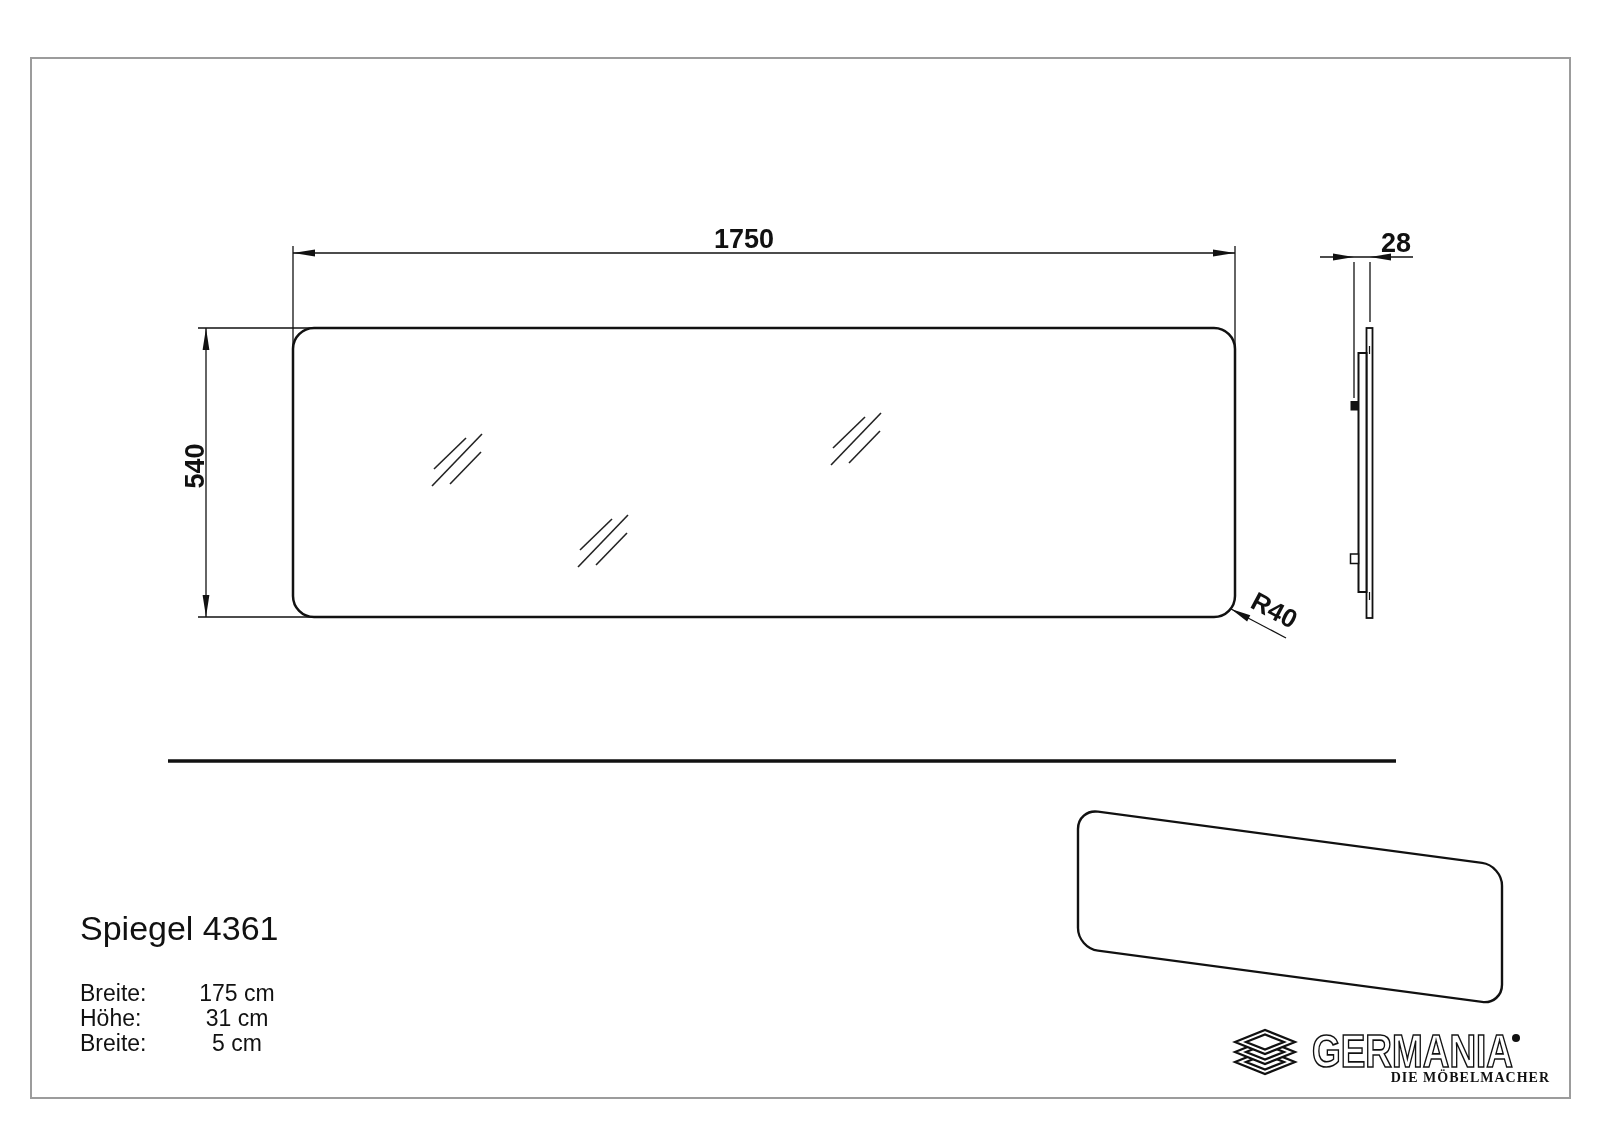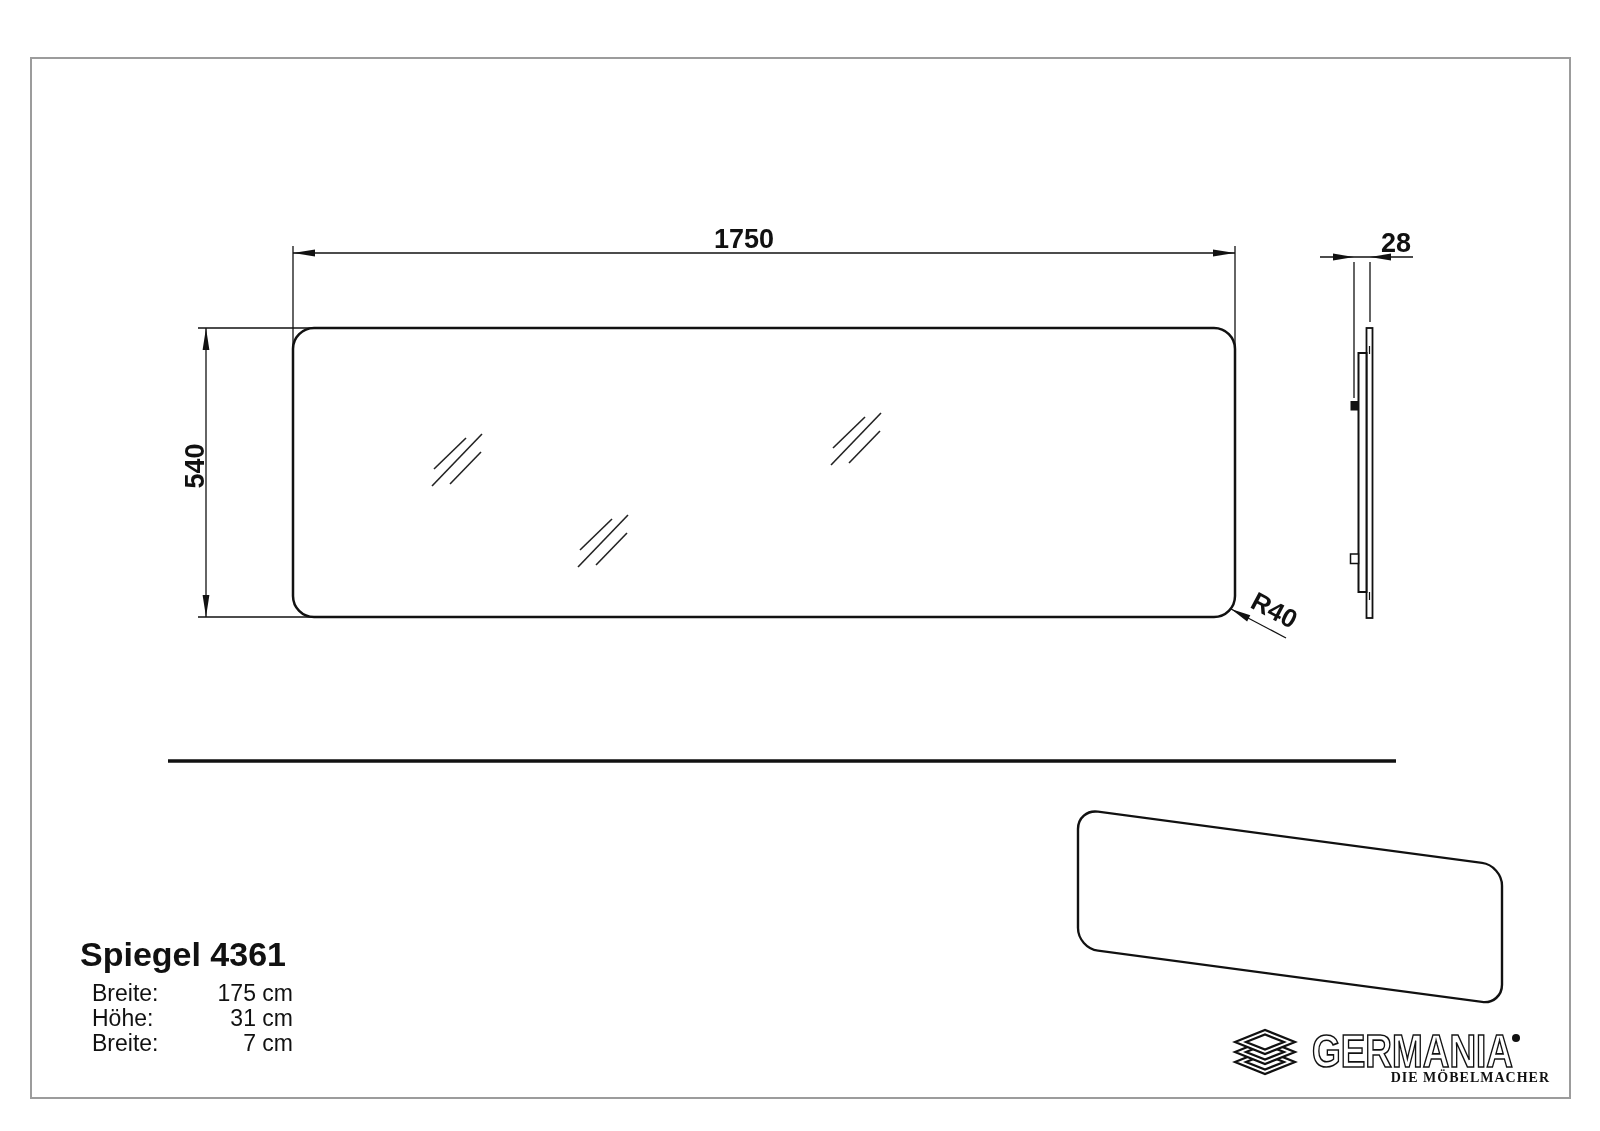"Spiegel 4361" .title { font-weight: bold -> normal; margin-top: 26px -> none }
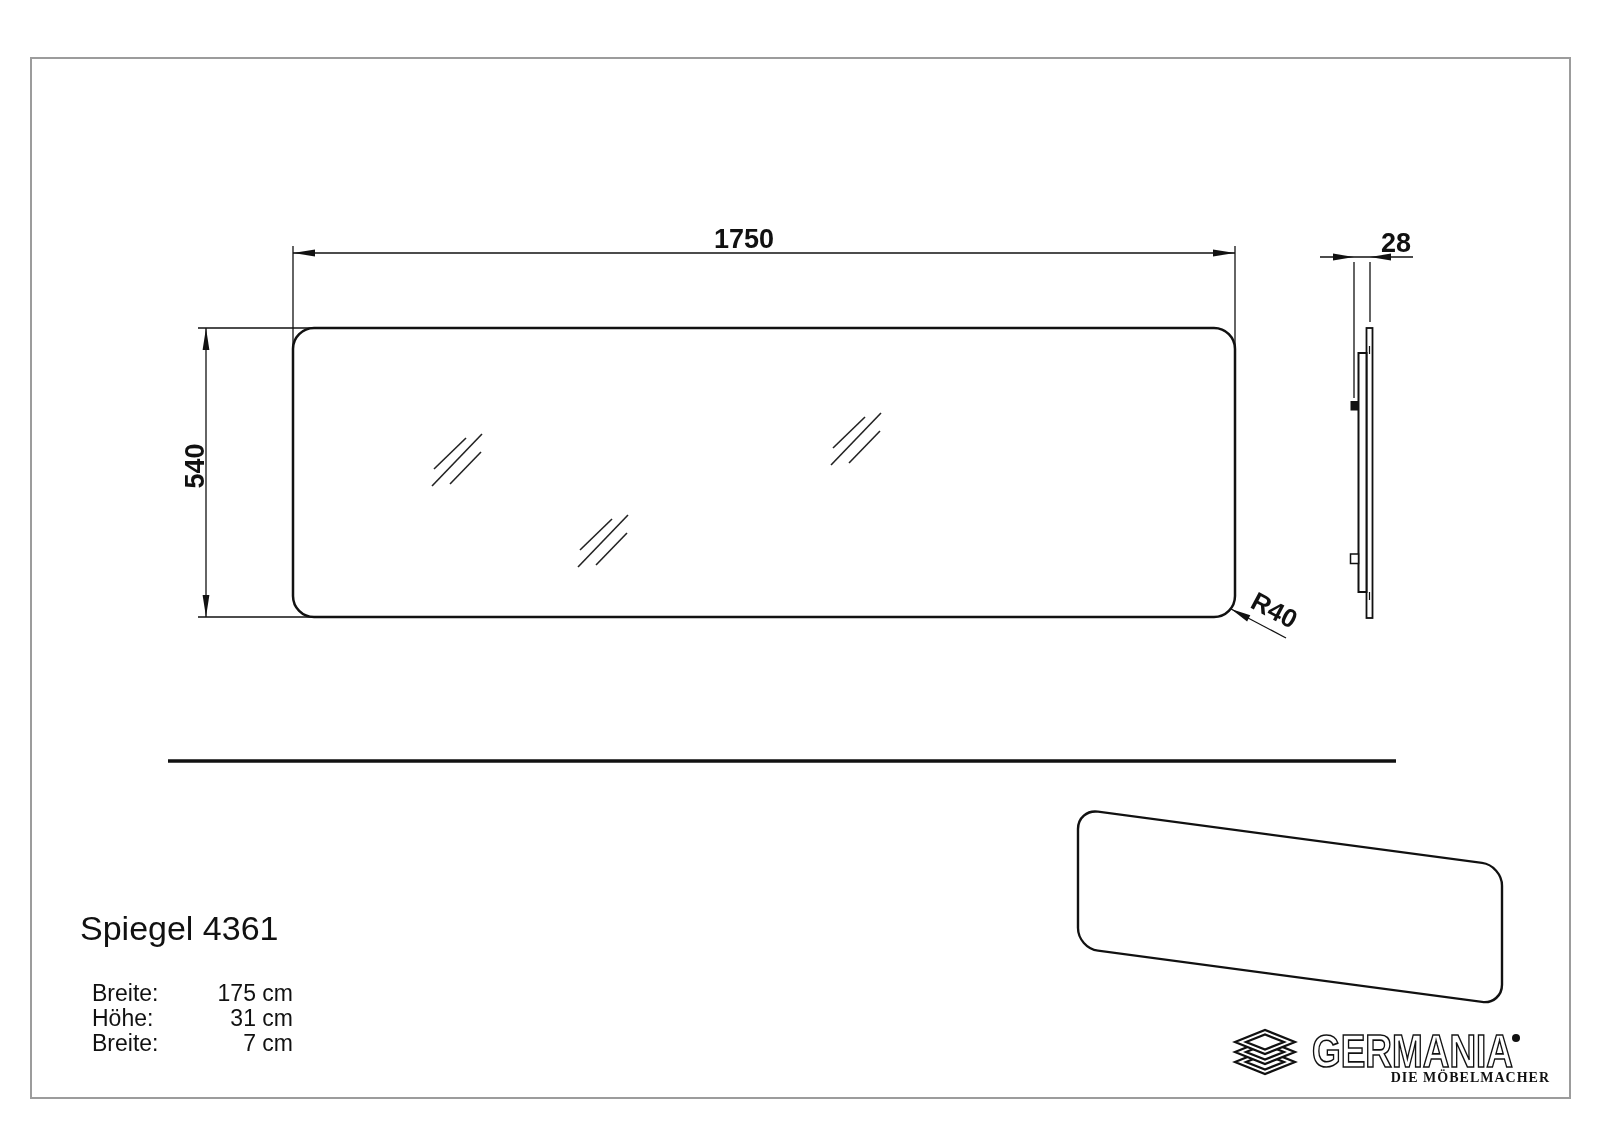"Breite:" .specs { left: 92px -> 80px }
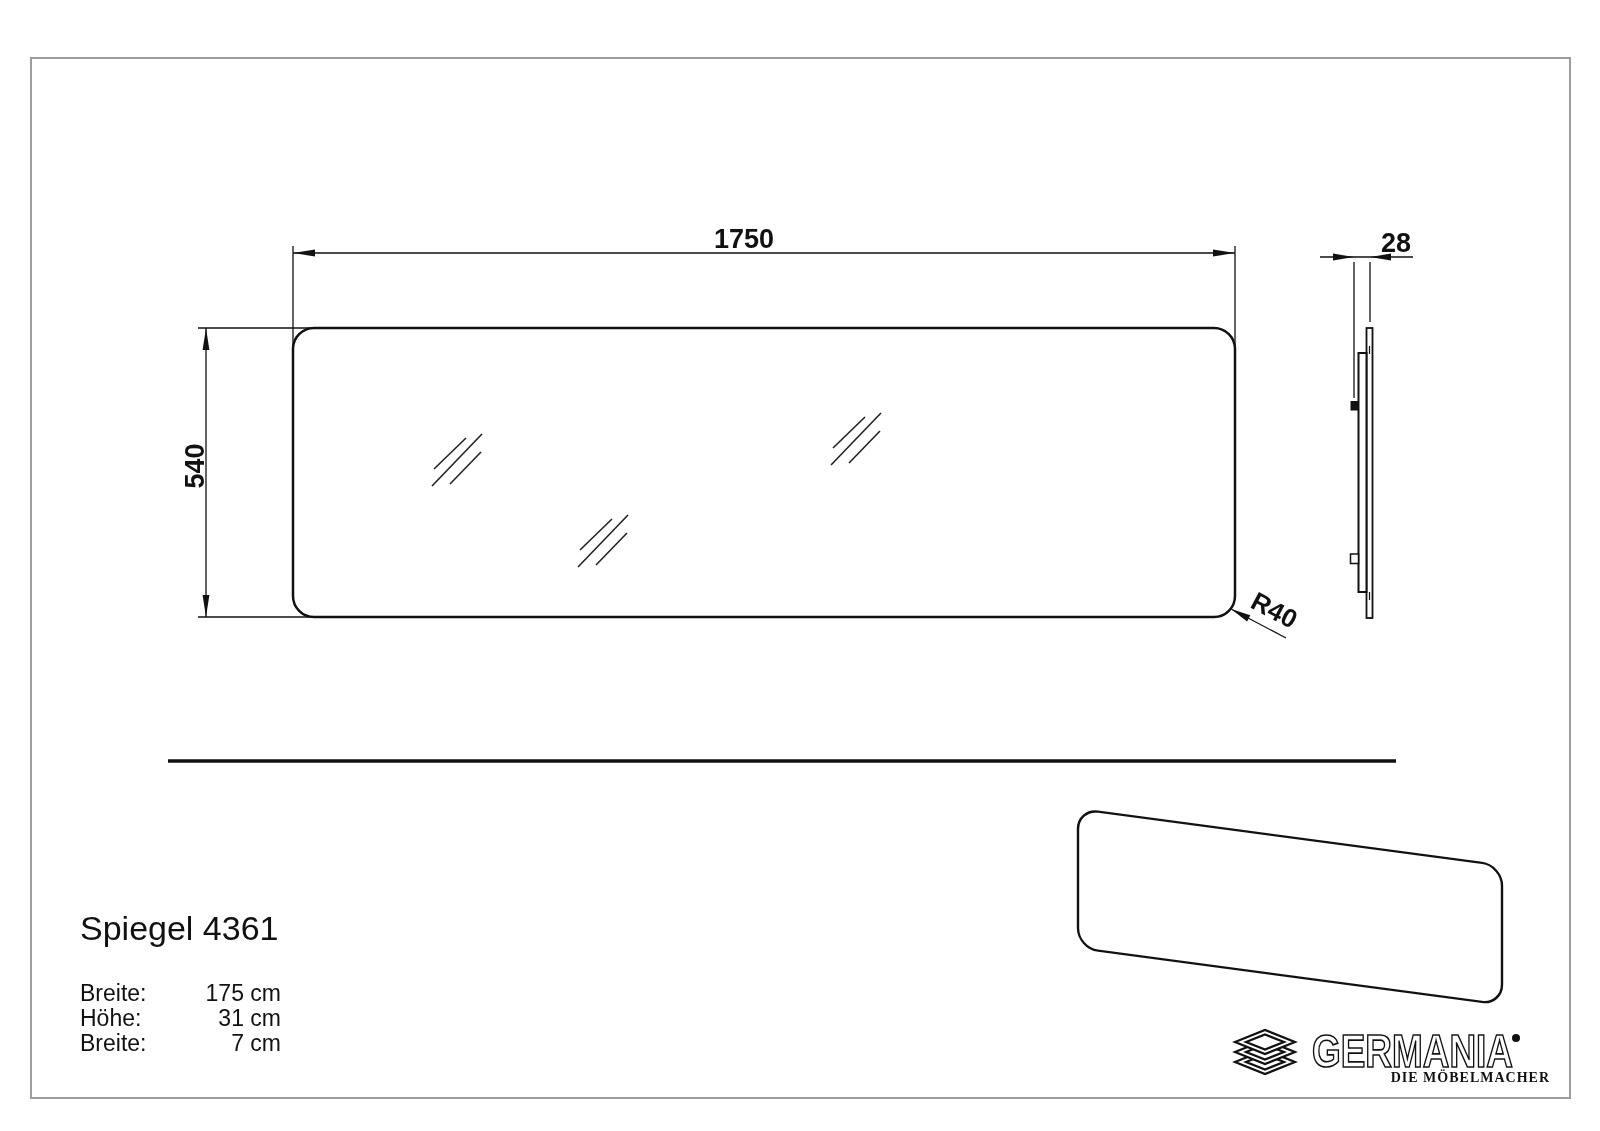"175 cm" .spec-value { text-align: right -> center }
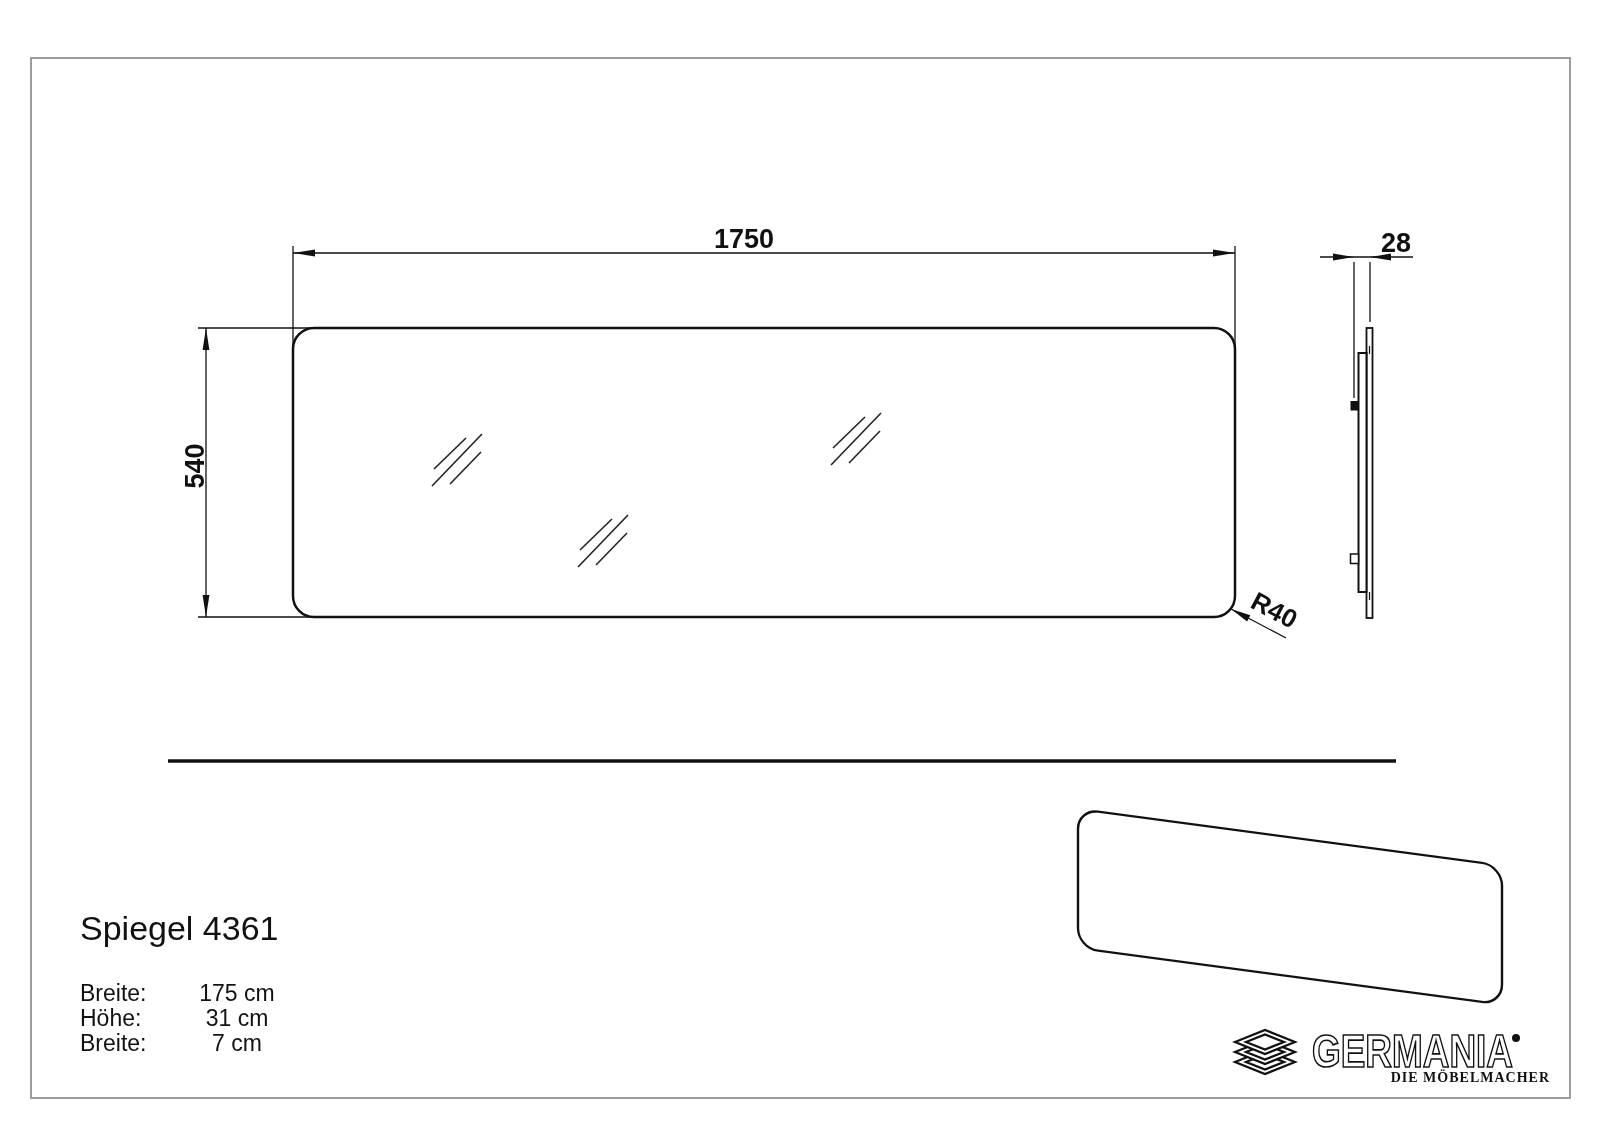"7 cm" span.spec-value { text: 7 -> 5 }
